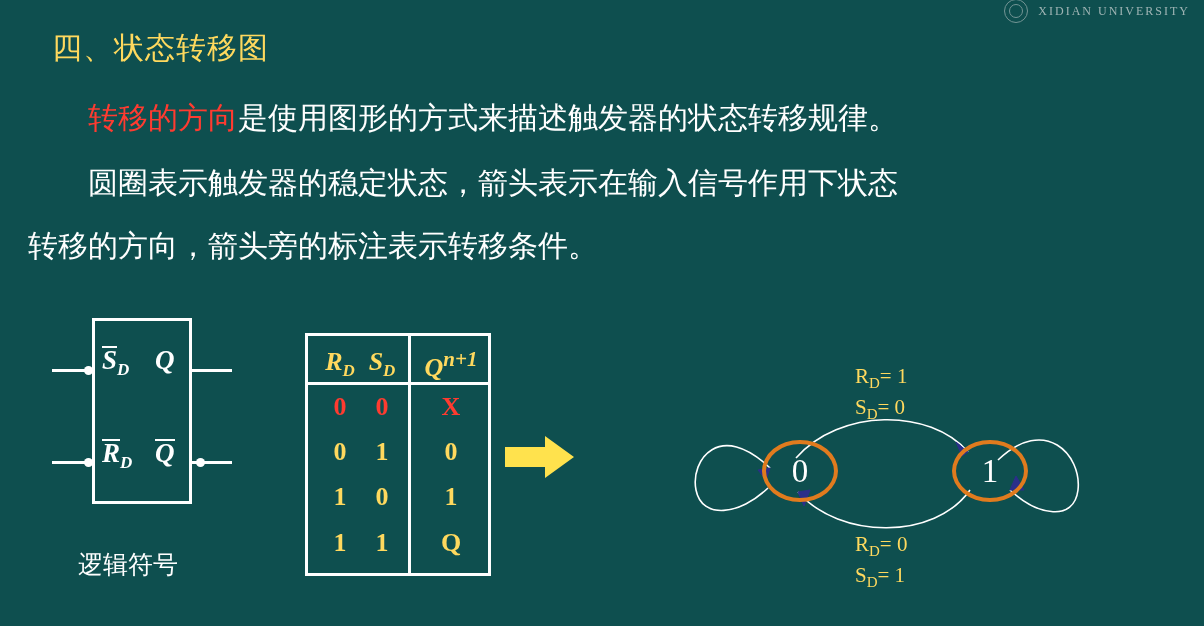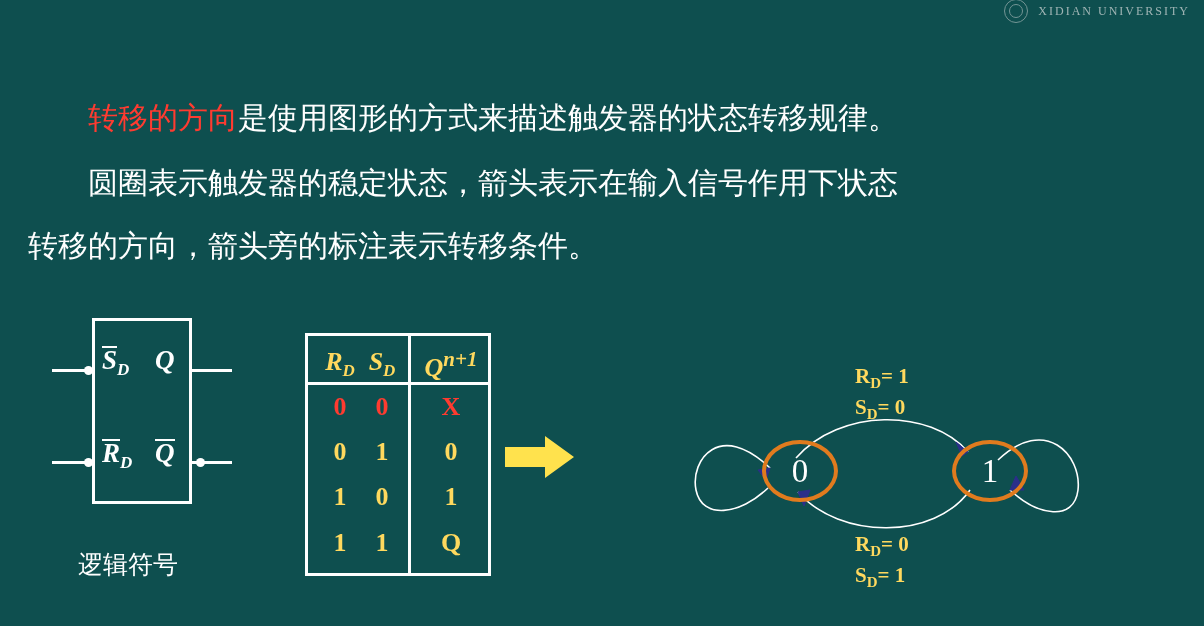"四、状态转移图" div.heading { html: none -> <div>四、状态转移图</div> }
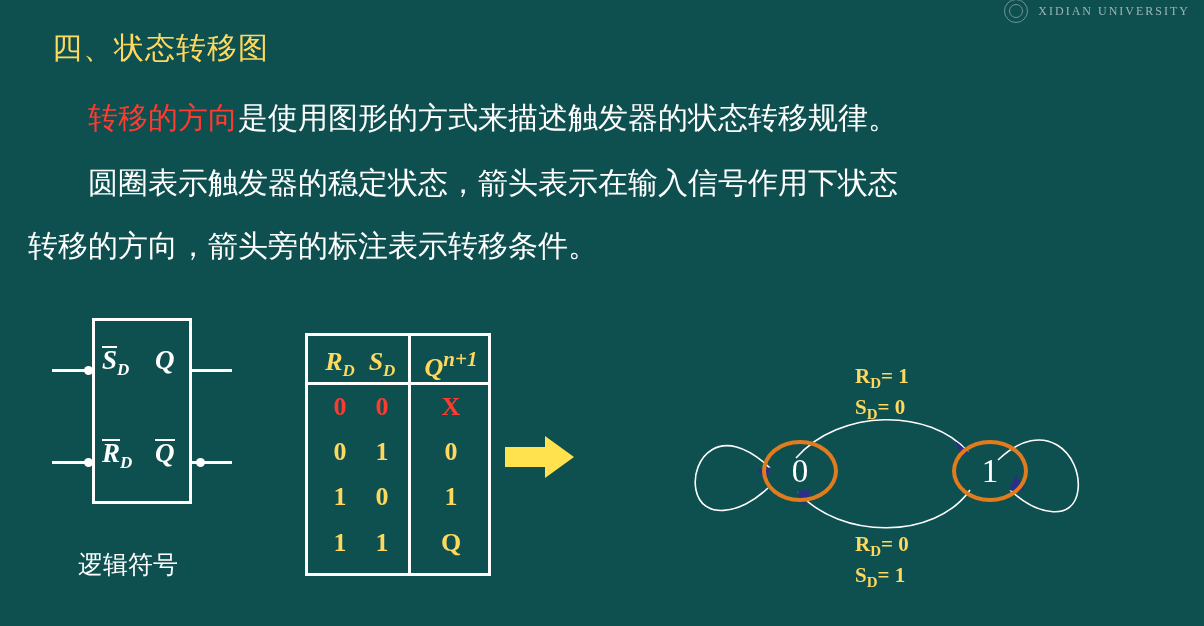"RD= 1" .st-label { font-weight: bold -> normal }
